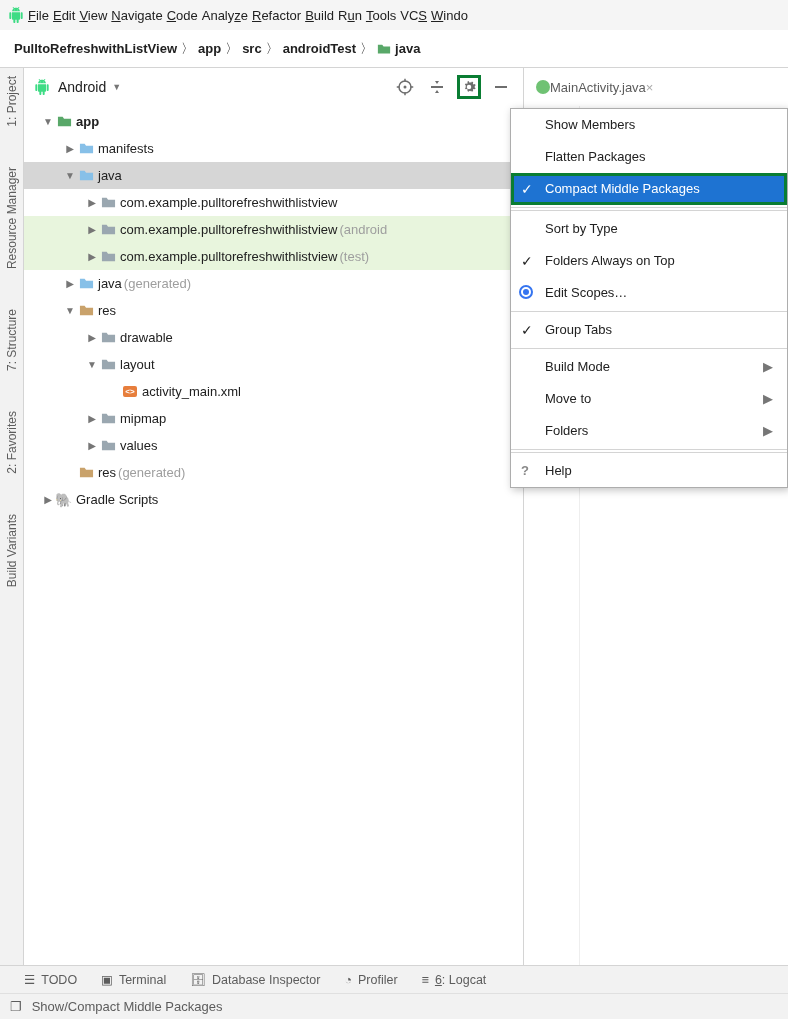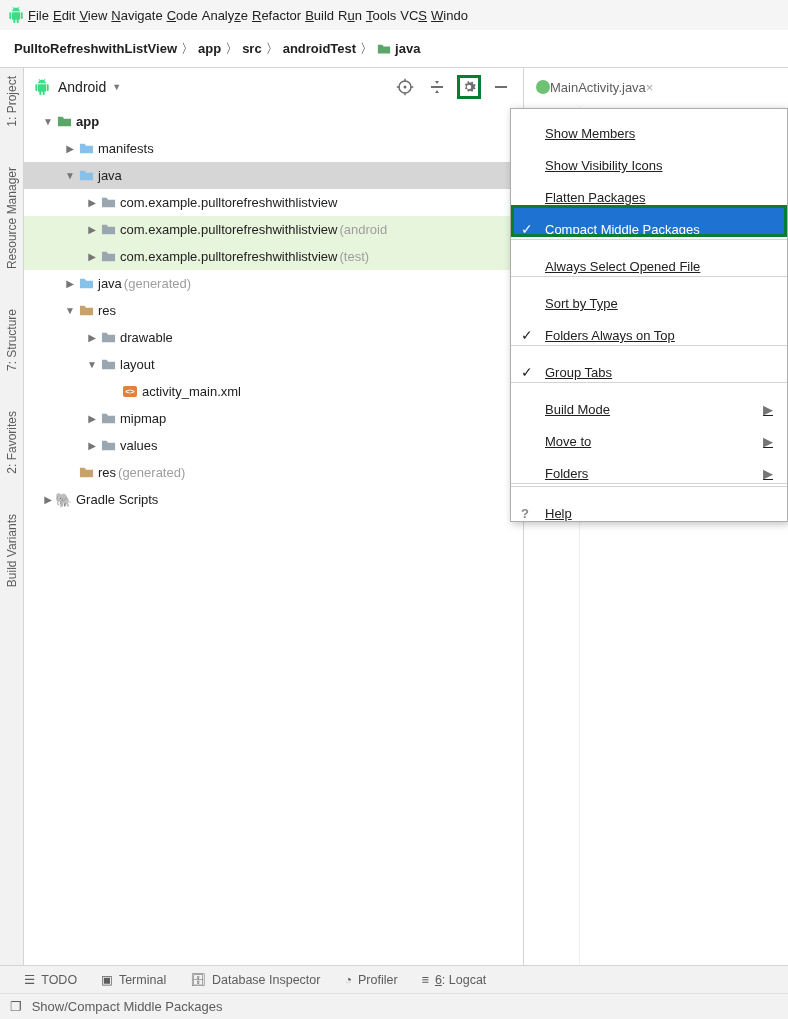"Show Members" .popup .item { align-items: flex-end -> flex-start; padding: 0 14px 0 34px -> 8px 14px 0 34px; text-decoration: underline -> none }
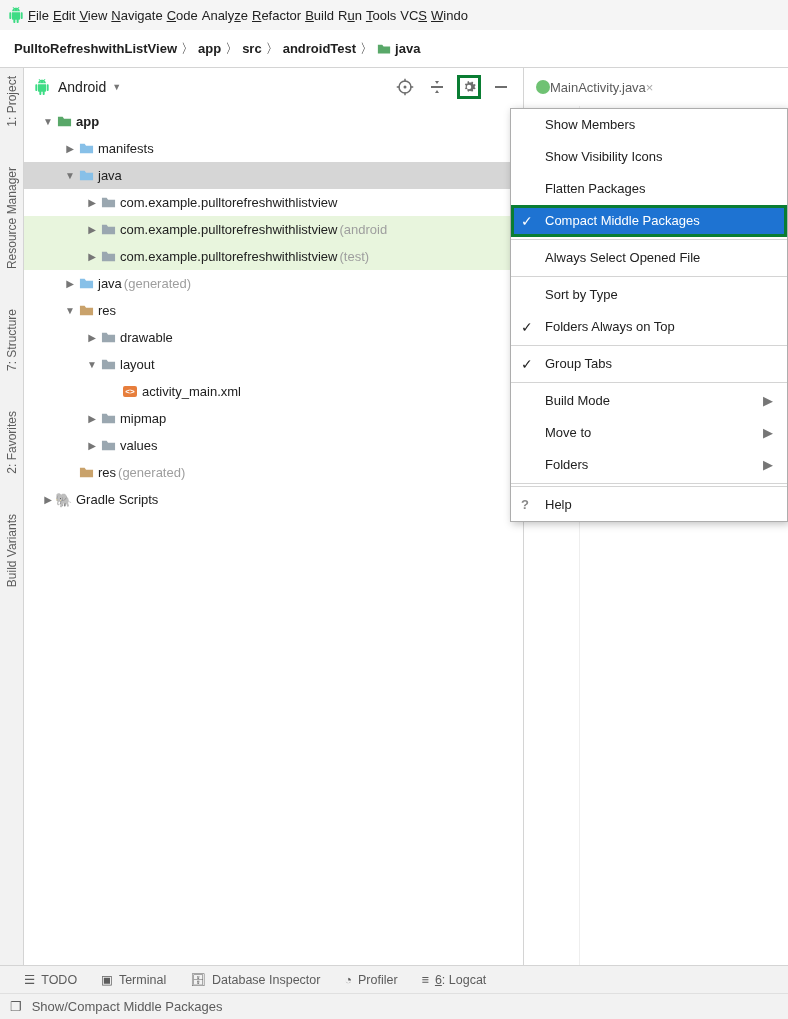"Show Visibility Icons" div.item { html: <div> <span>Show Visibility Icons</span> </div> -> none }
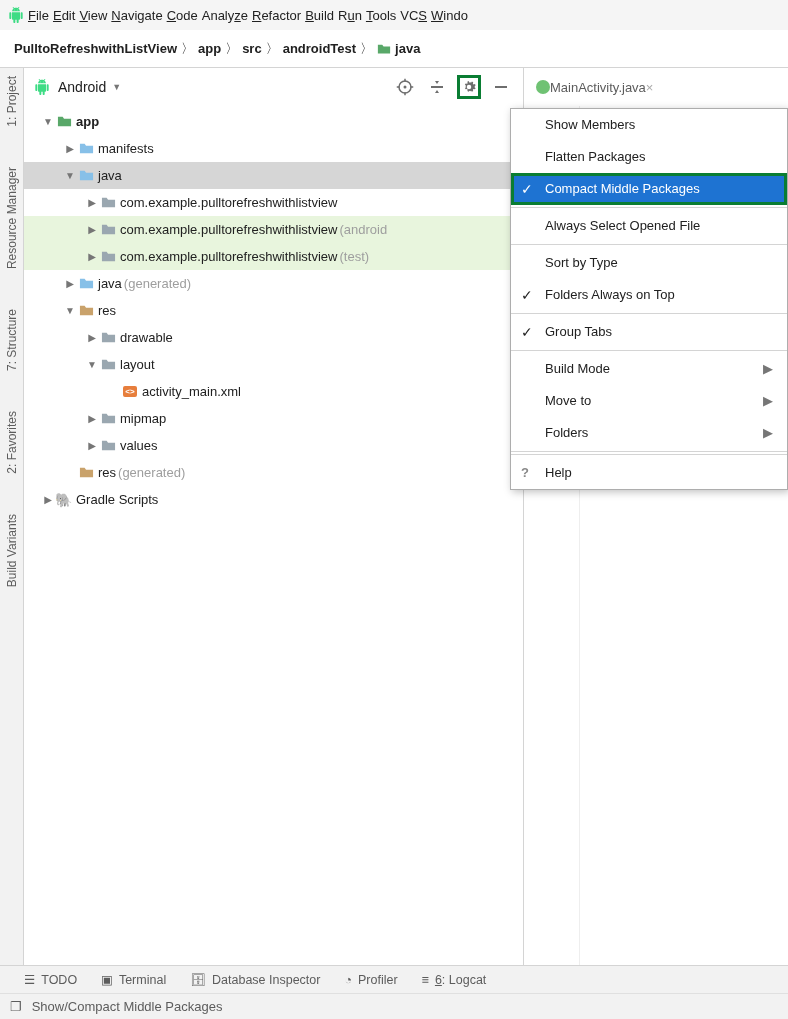"Always Select Opened File" div.item { html: <div> <span>Always Select Opened File</span> </div> -> none }
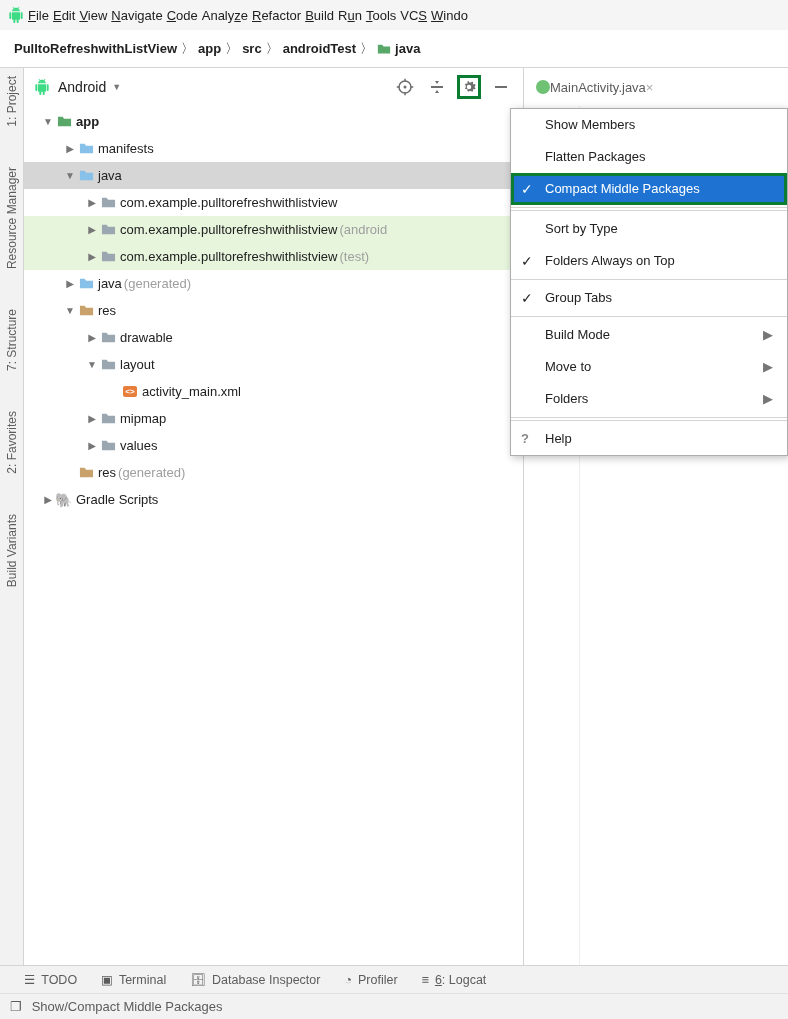"Edit Scopes…" div.item { html: none -> <div> <span></span> <span>Edit Scopes…</span> </div> }
